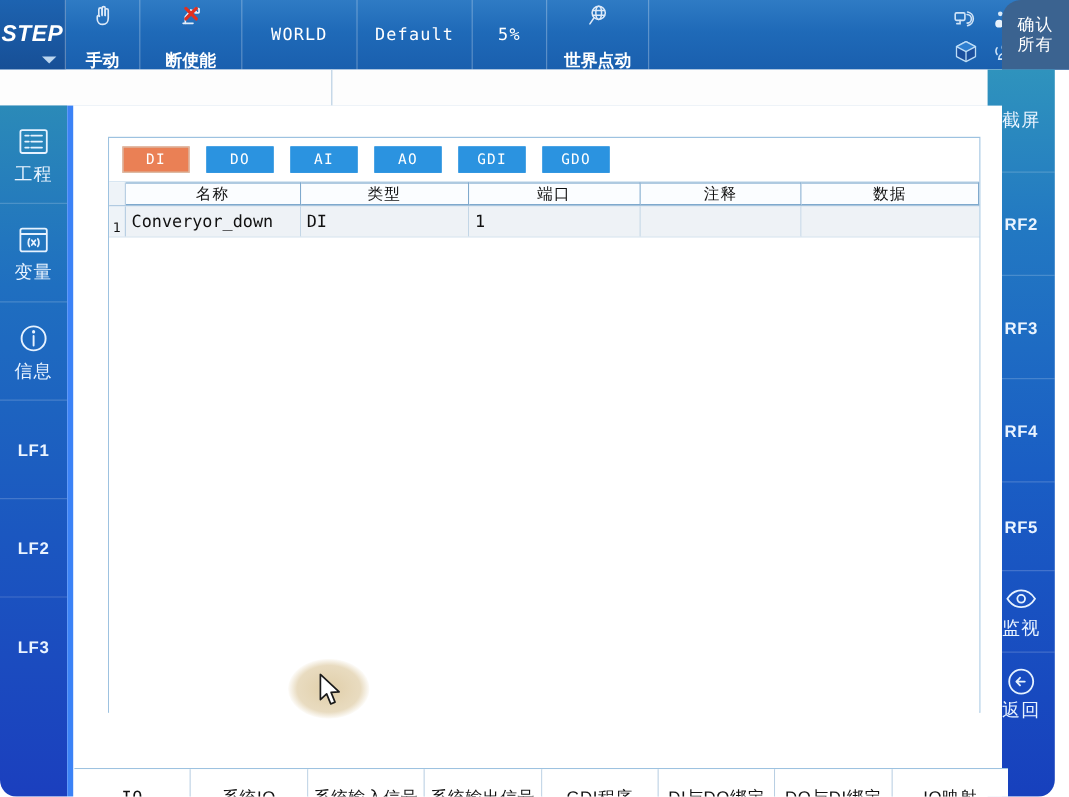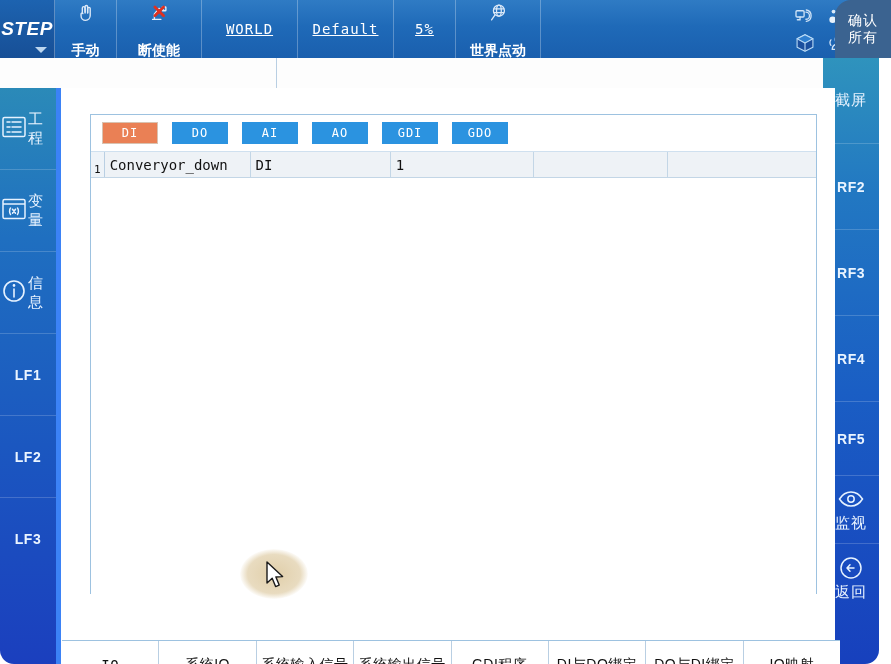"WORLD" .tb-cell .tb-label { text-decoration: underline -> none }
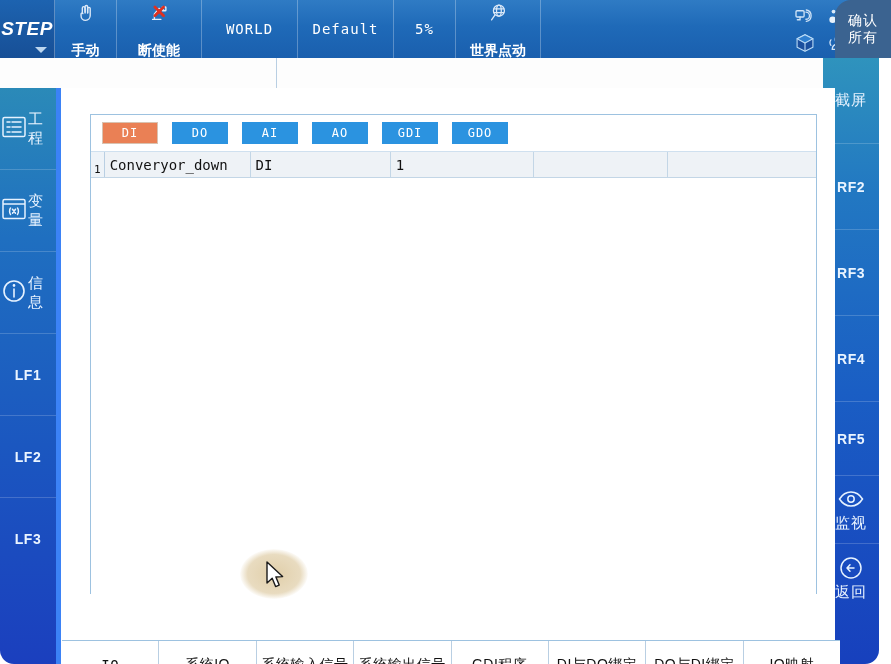"工程" .lb-item { flex-direction: row -> column }
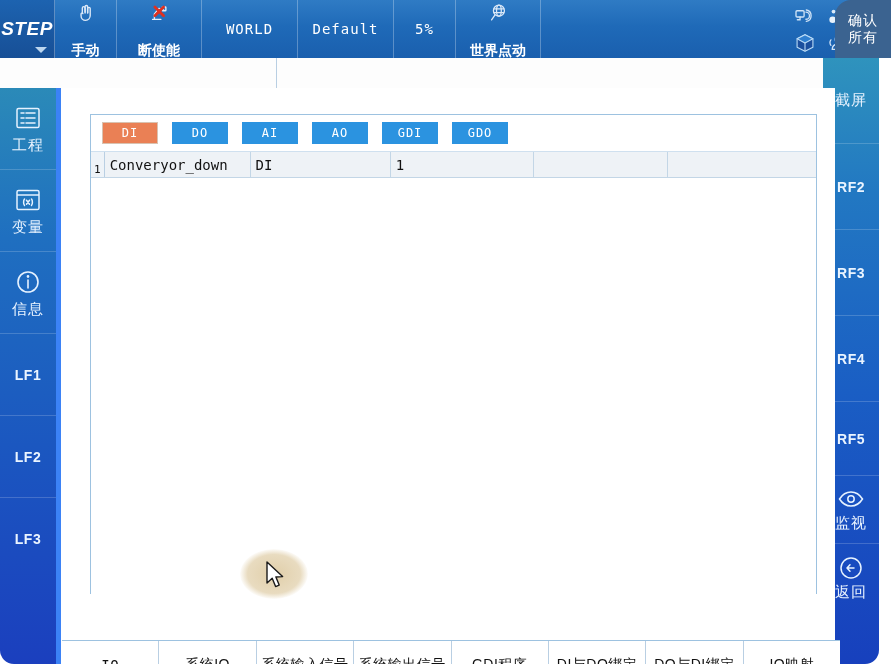"名称" div { html: none -> <div> <div></div> <div>名称</div> <div>类型</div> <div>端口</div> <div>注释</div> <div>数据</div> </div> }
